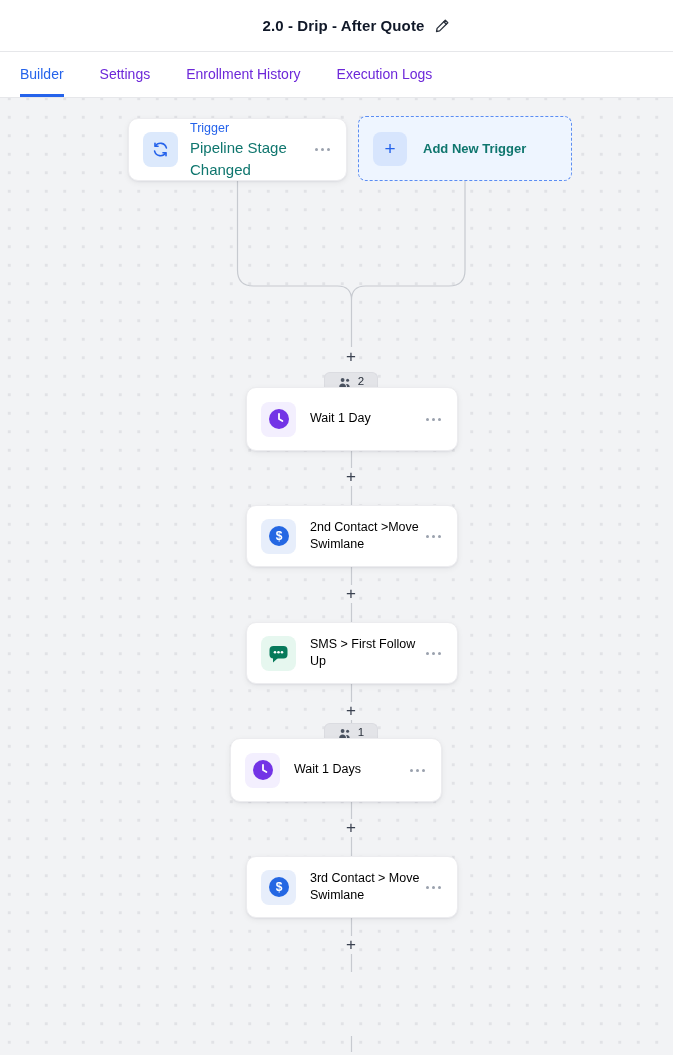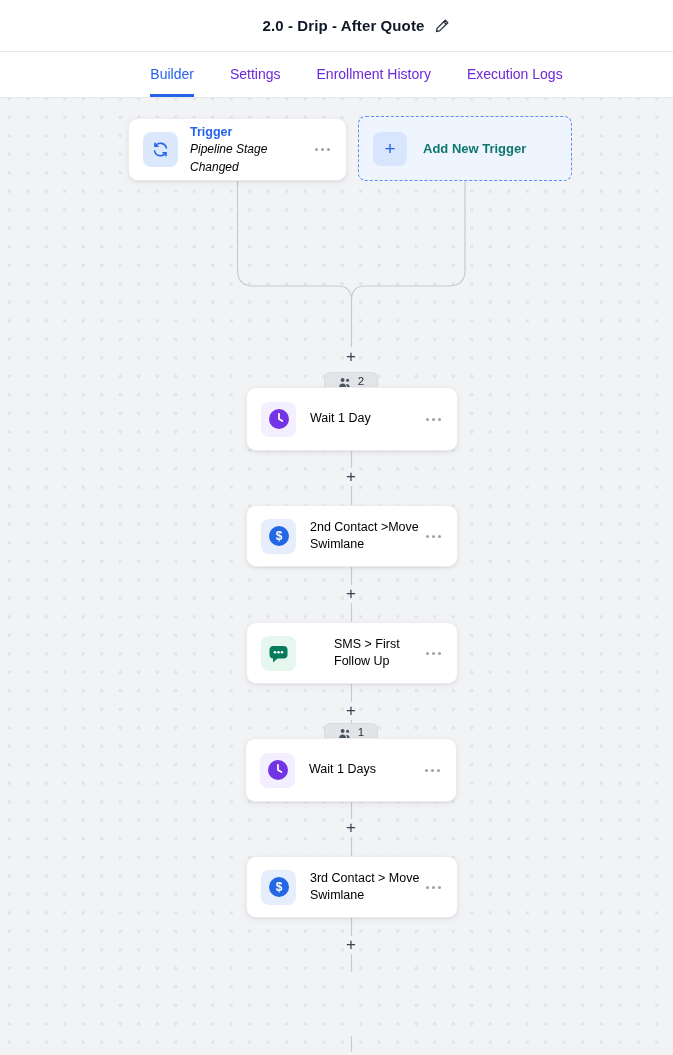"Builder" .tabbar { justify-content: center -> flex-start }
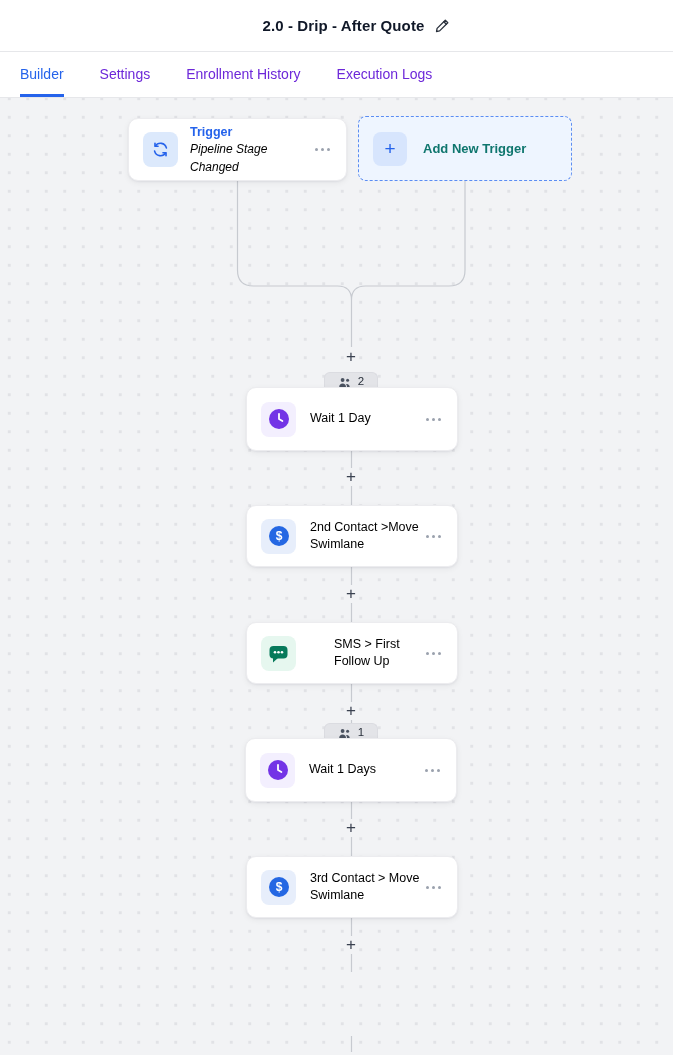"Trigger" .trigger-label { font-weight: 700 -> 400 }
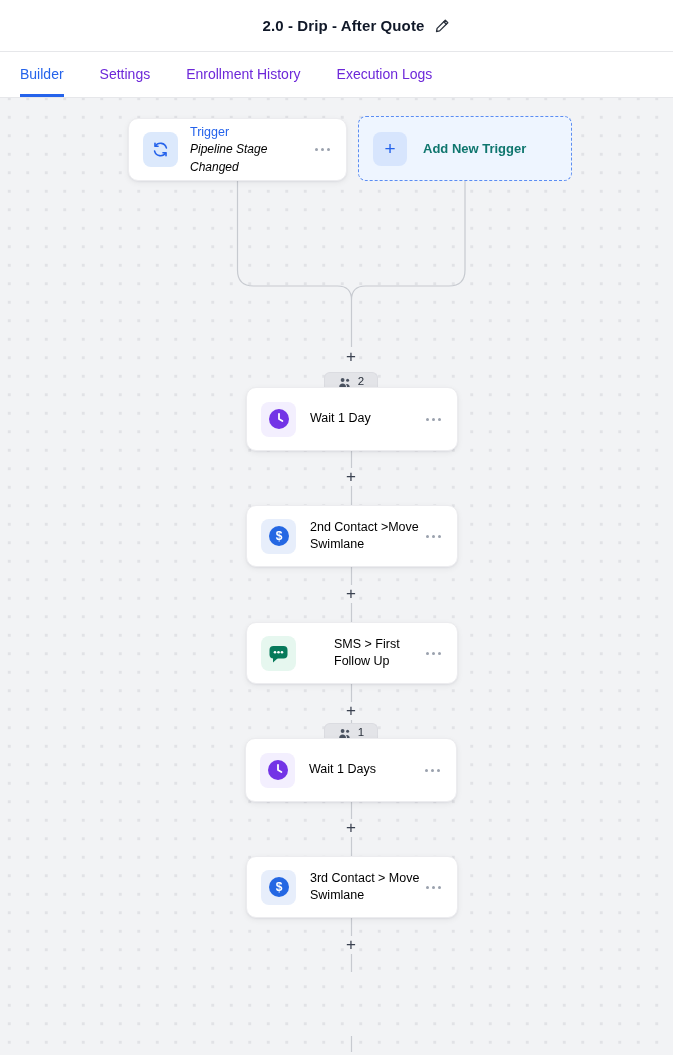"Pipeline Stage Changed" .trigger-name { color: #000000 -> #0f766e; font-size: 12px -> 15px; font-style: italic -> none }
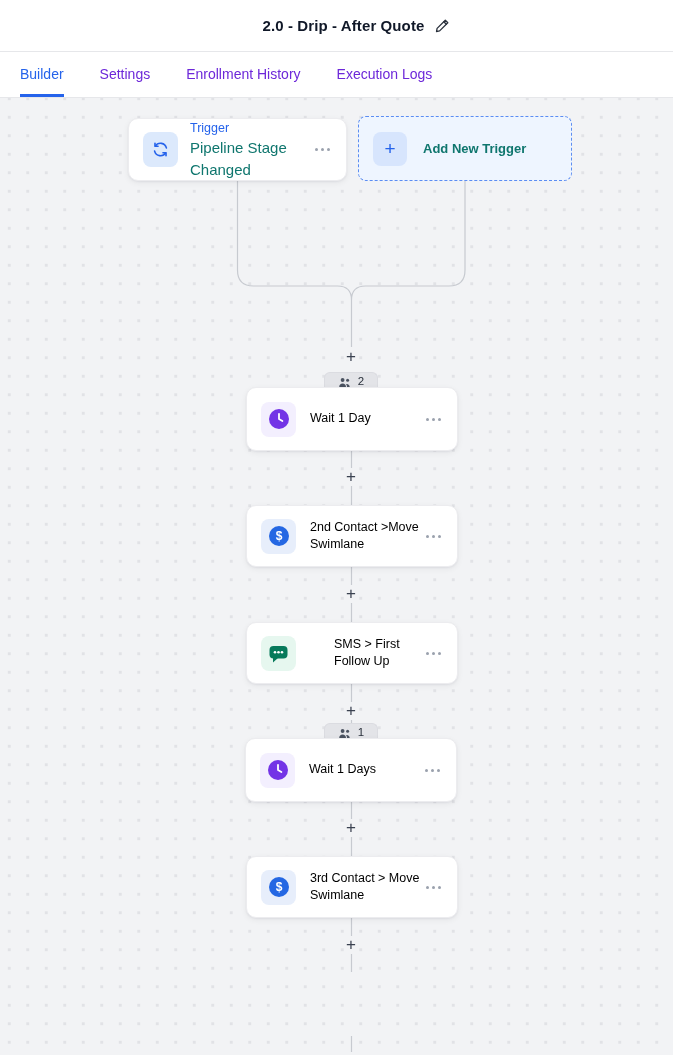"SMS > First Follow Up" div.node-card { gap: 24px -> none }
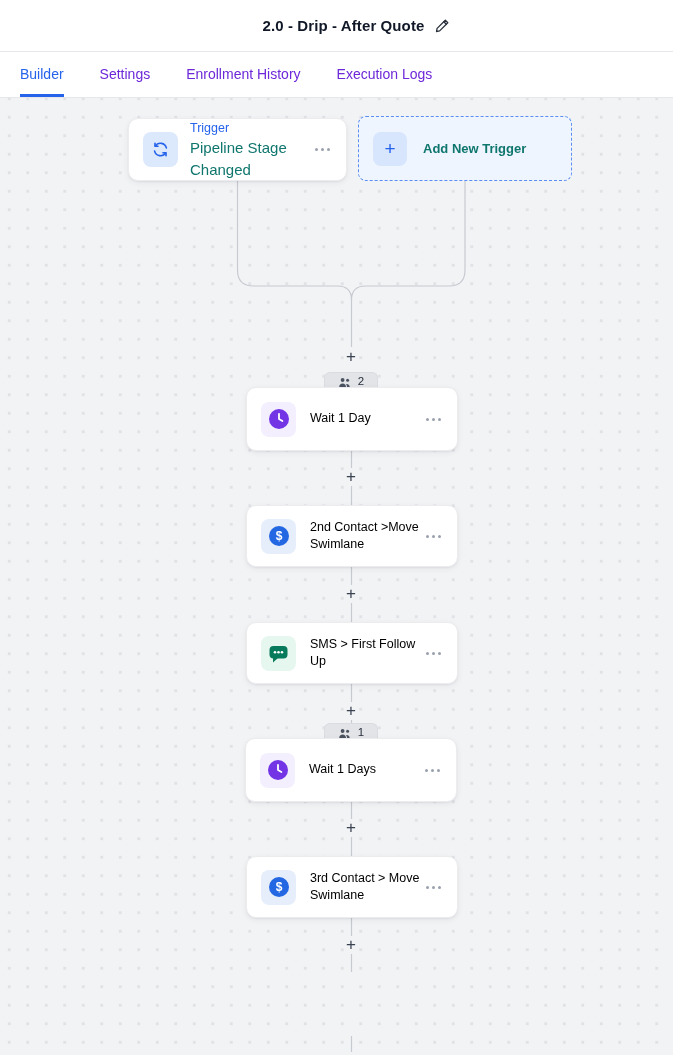"Wait 1 Days" div.node-card { left: 245px -> 230px }
